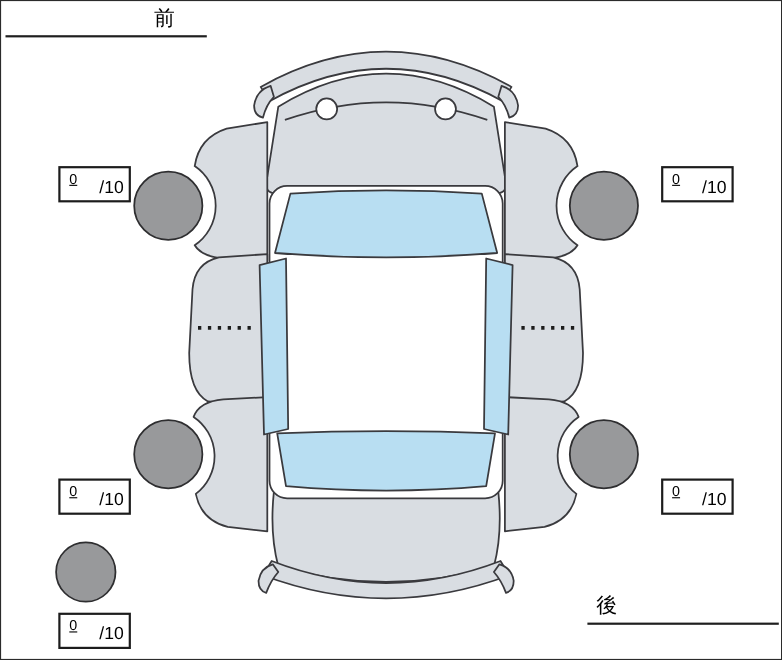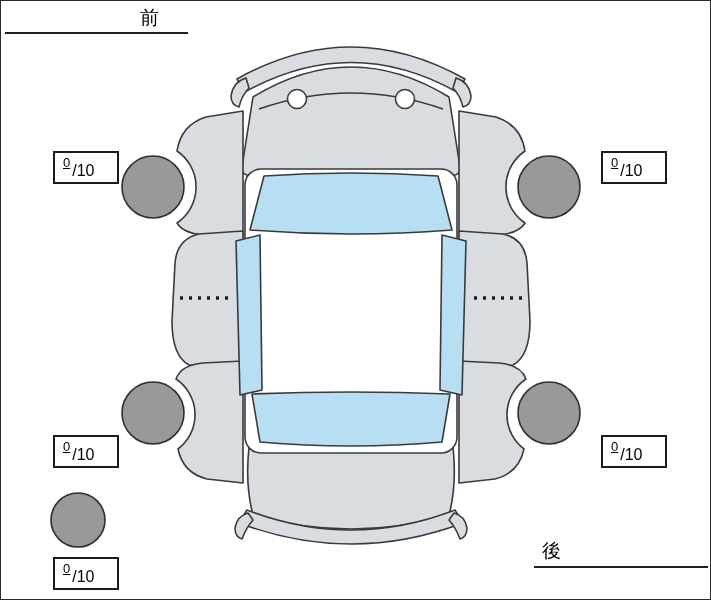"/10" .score-den { margin-left: none -> 18px }
